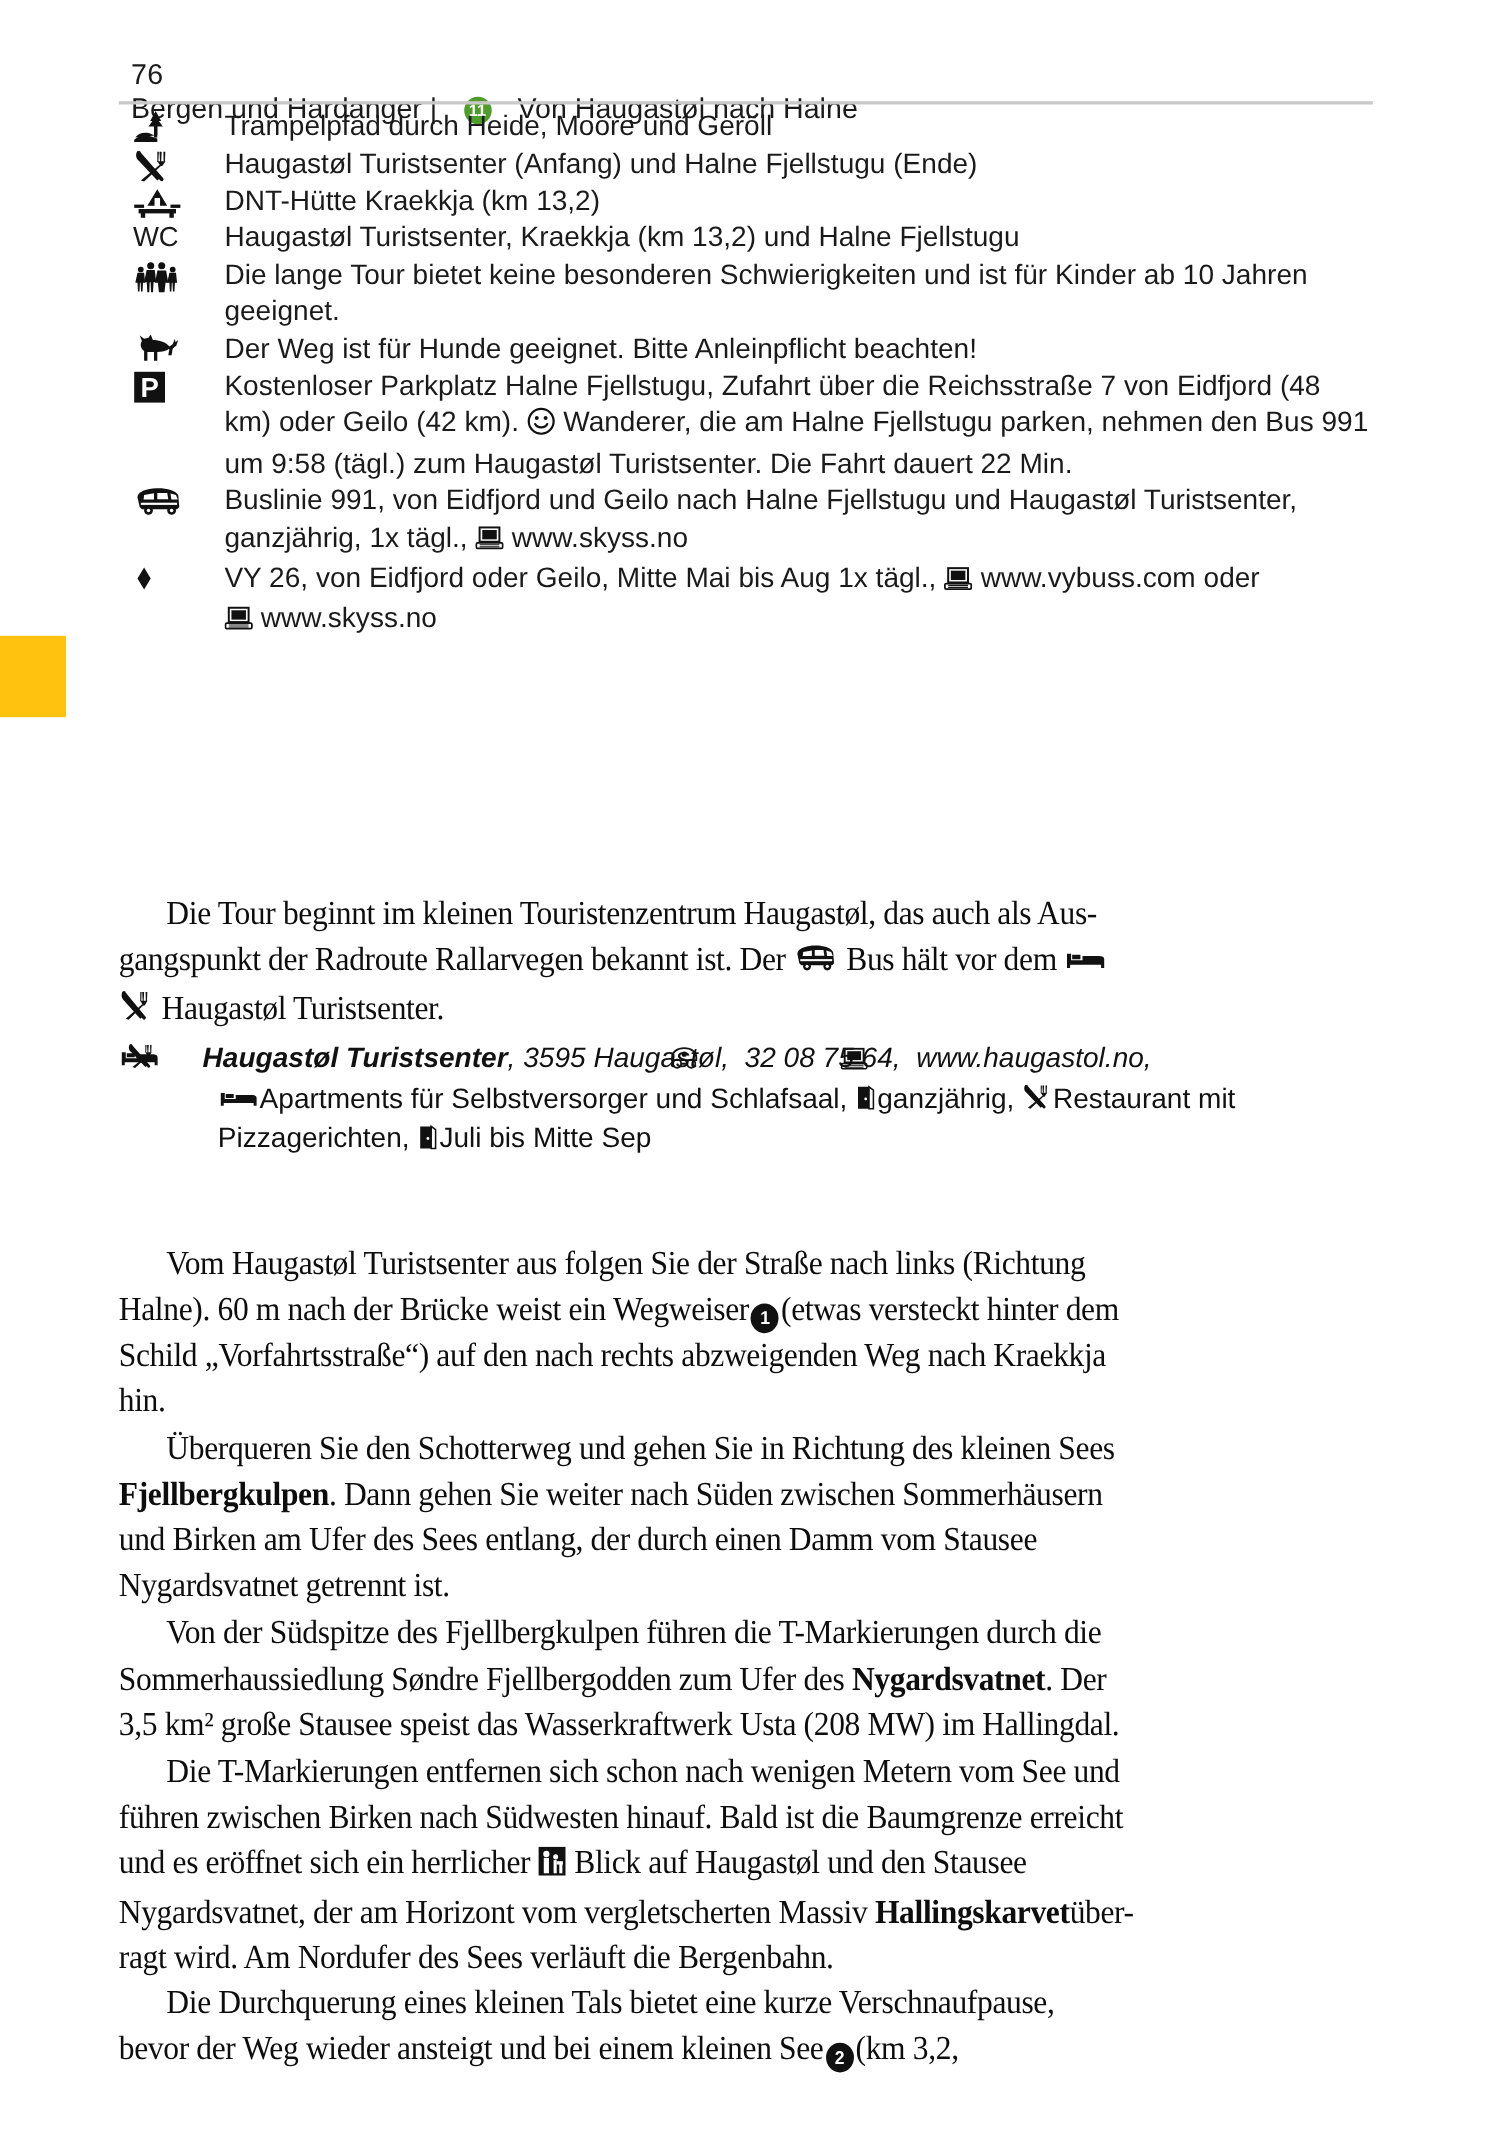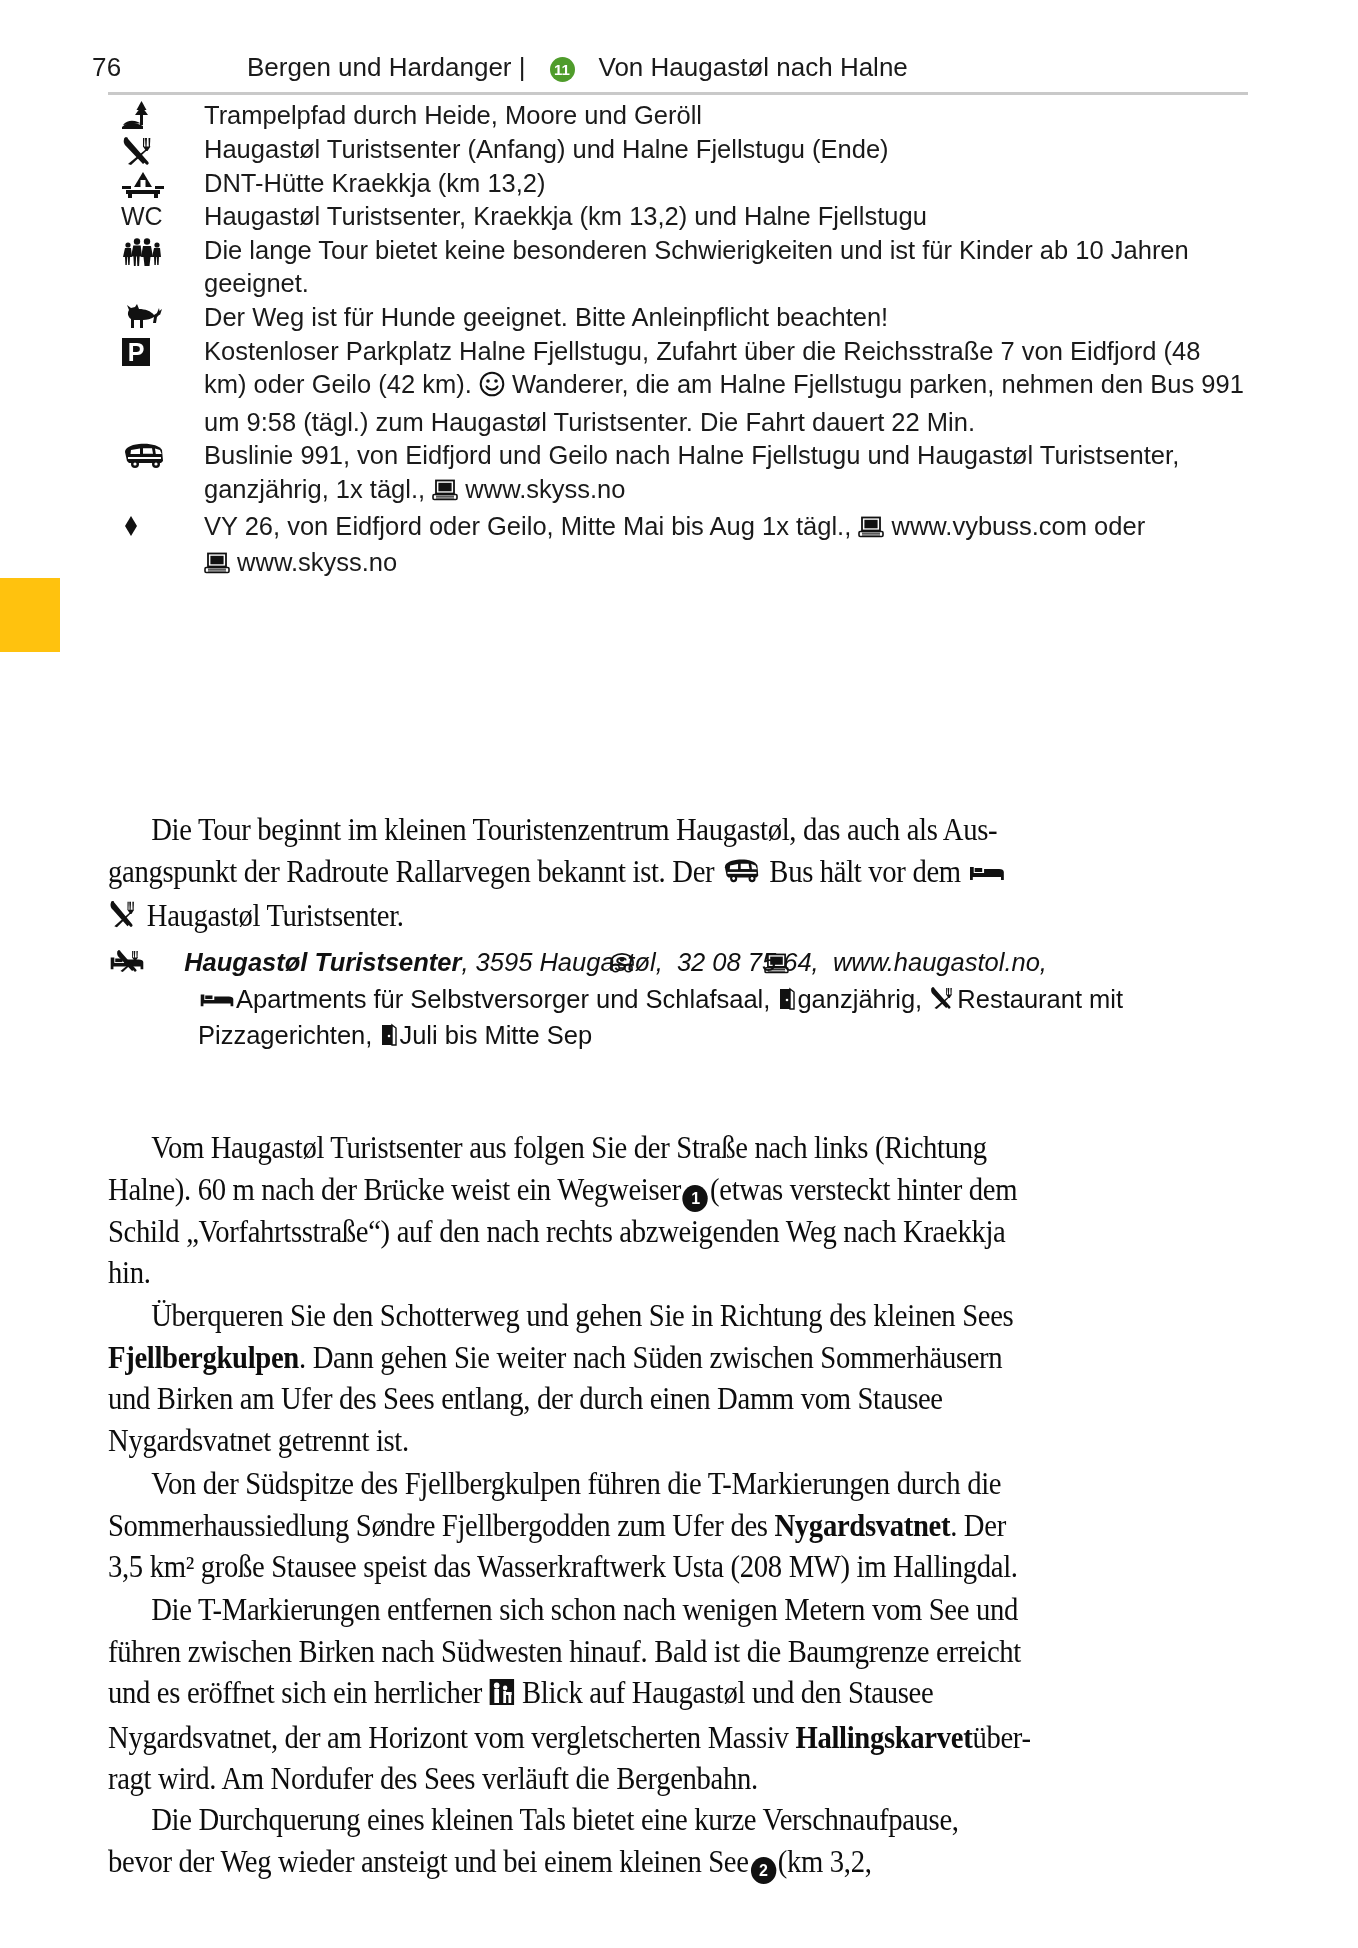"76" #header { flex-direction: none -> column; left: 92px -> 119px }
